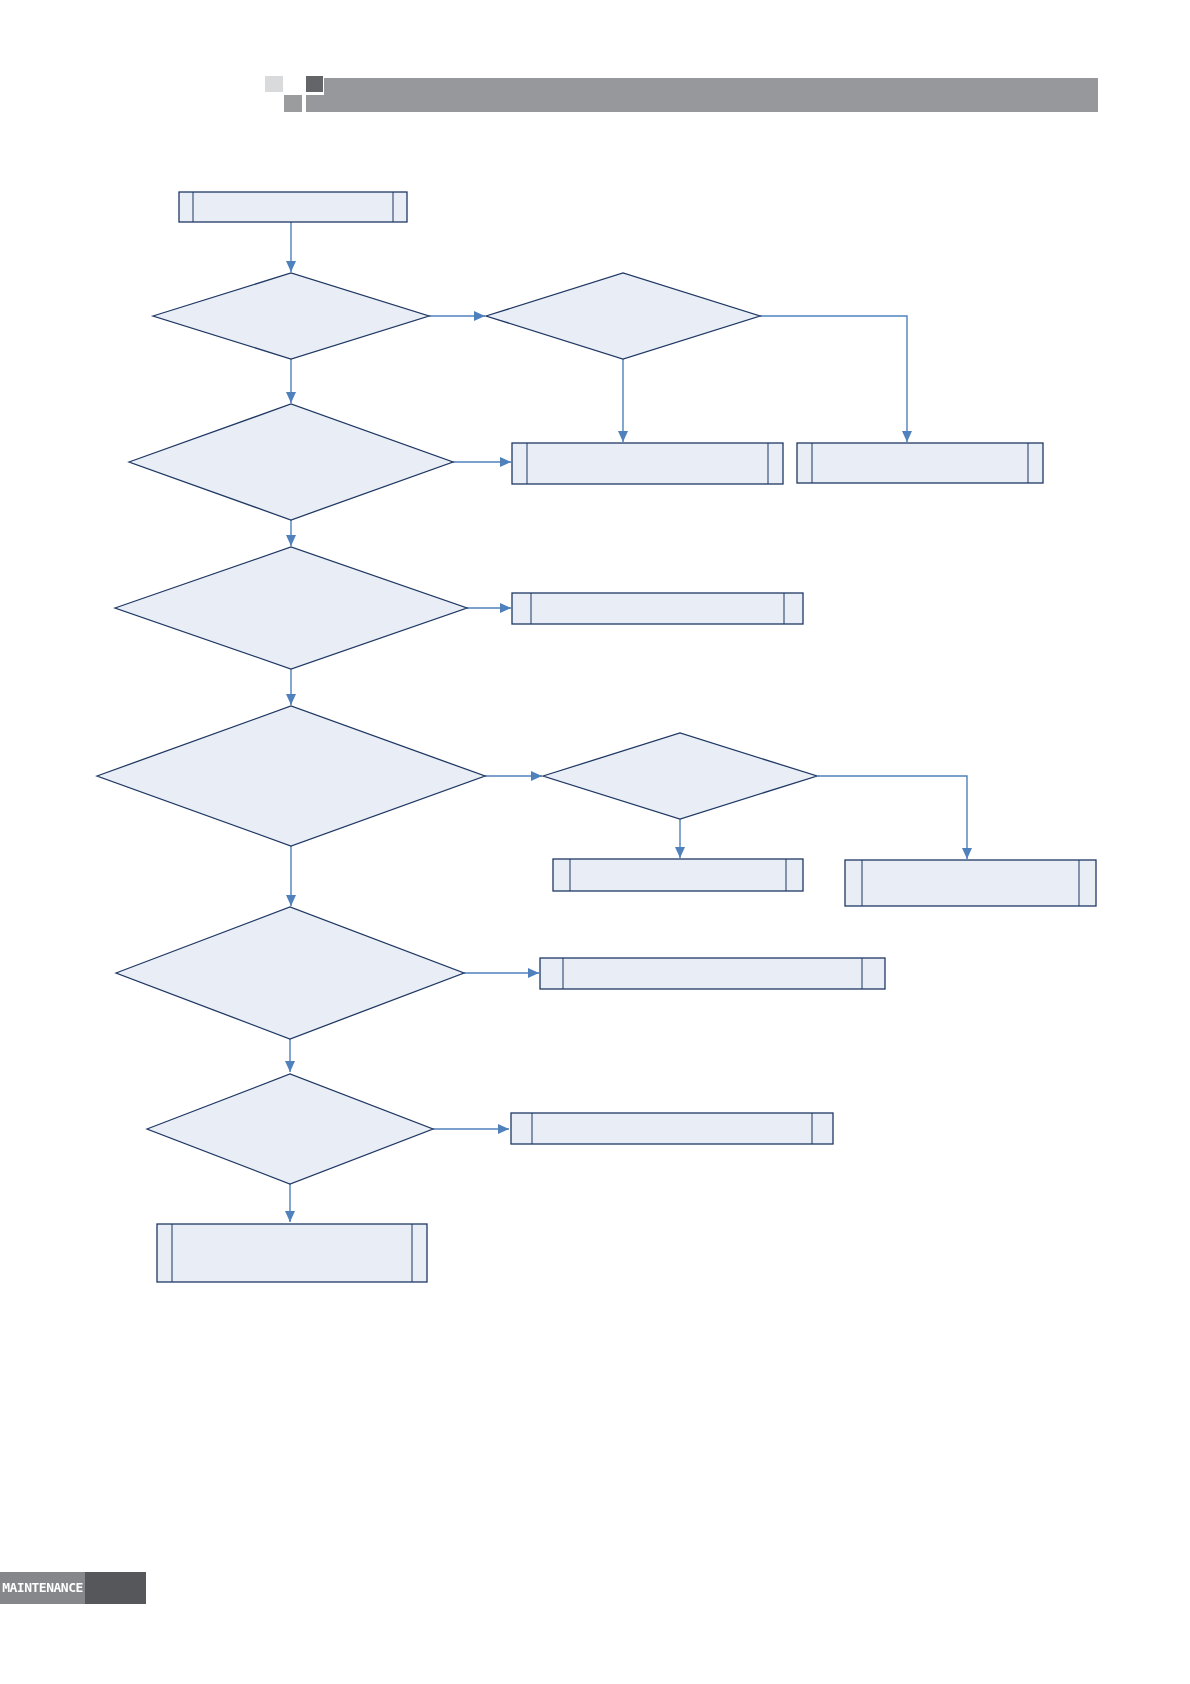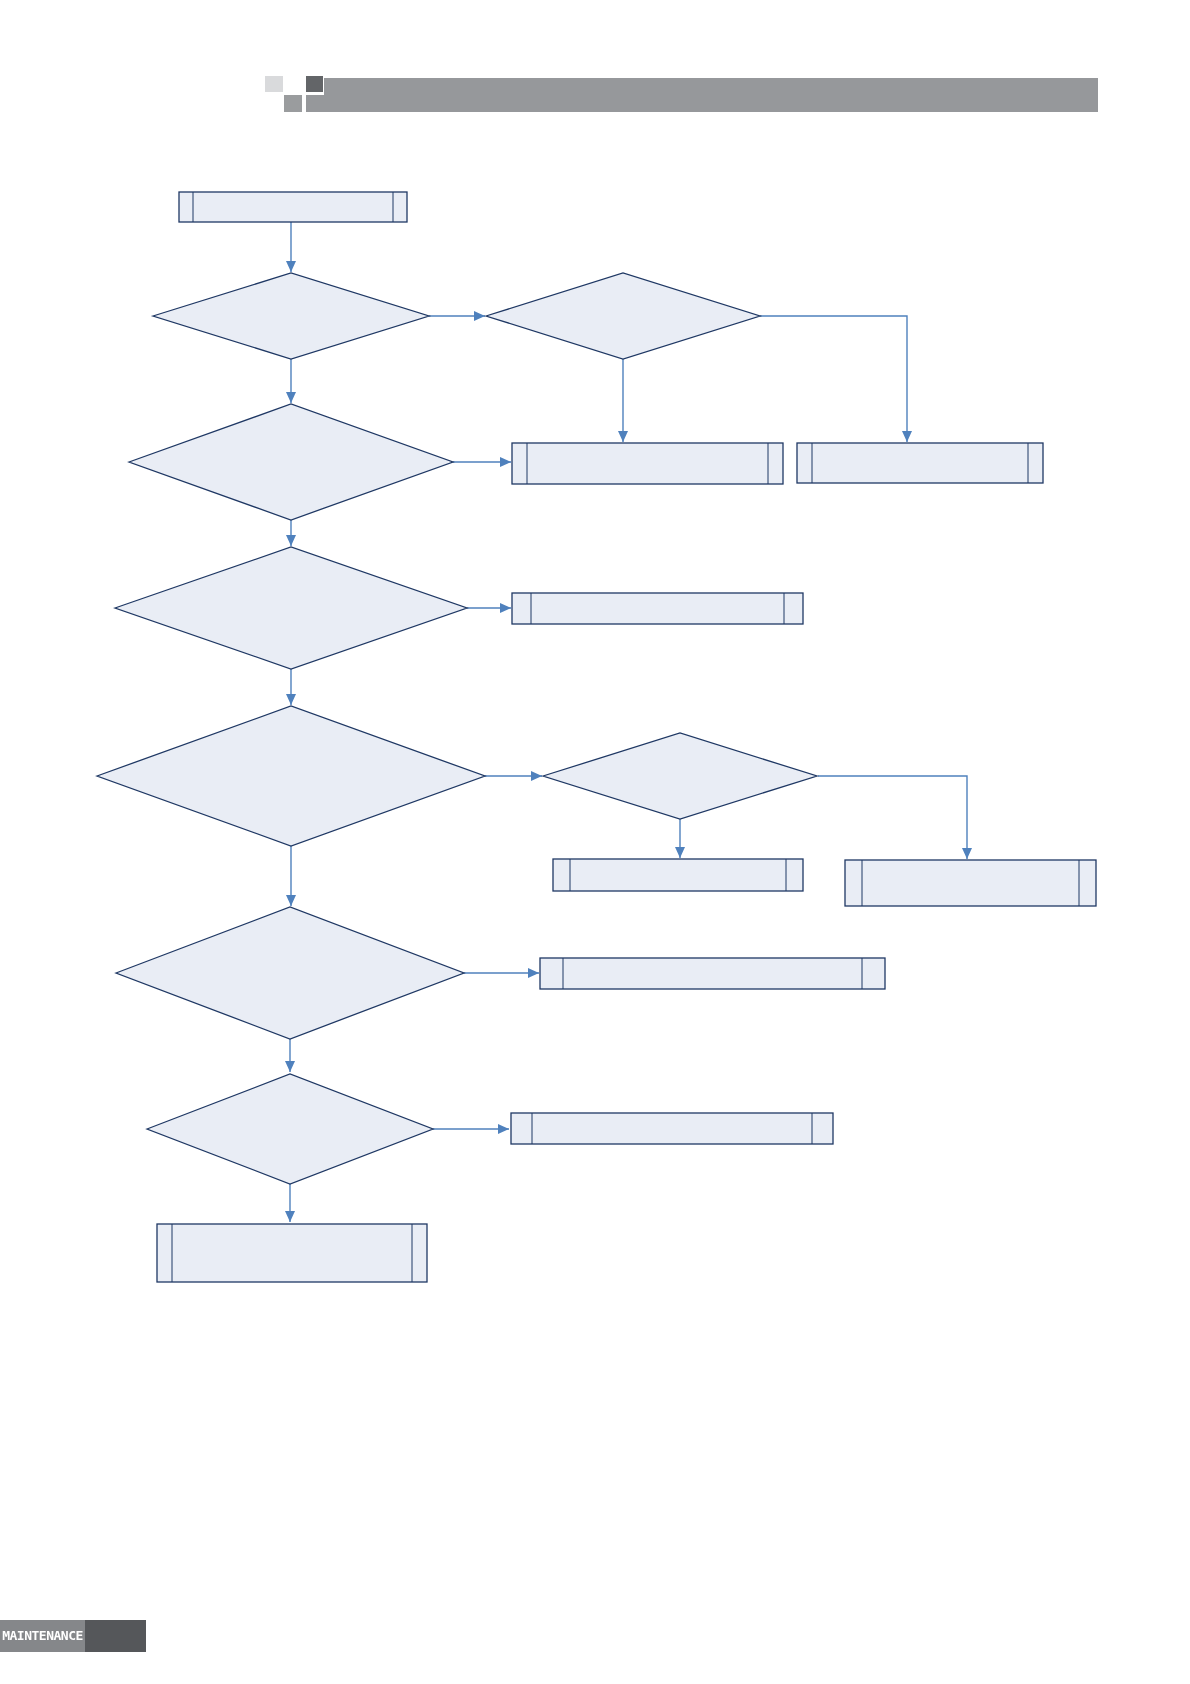"MAINTENANCE" .footer-tab { margin-top: 48px -> none }
